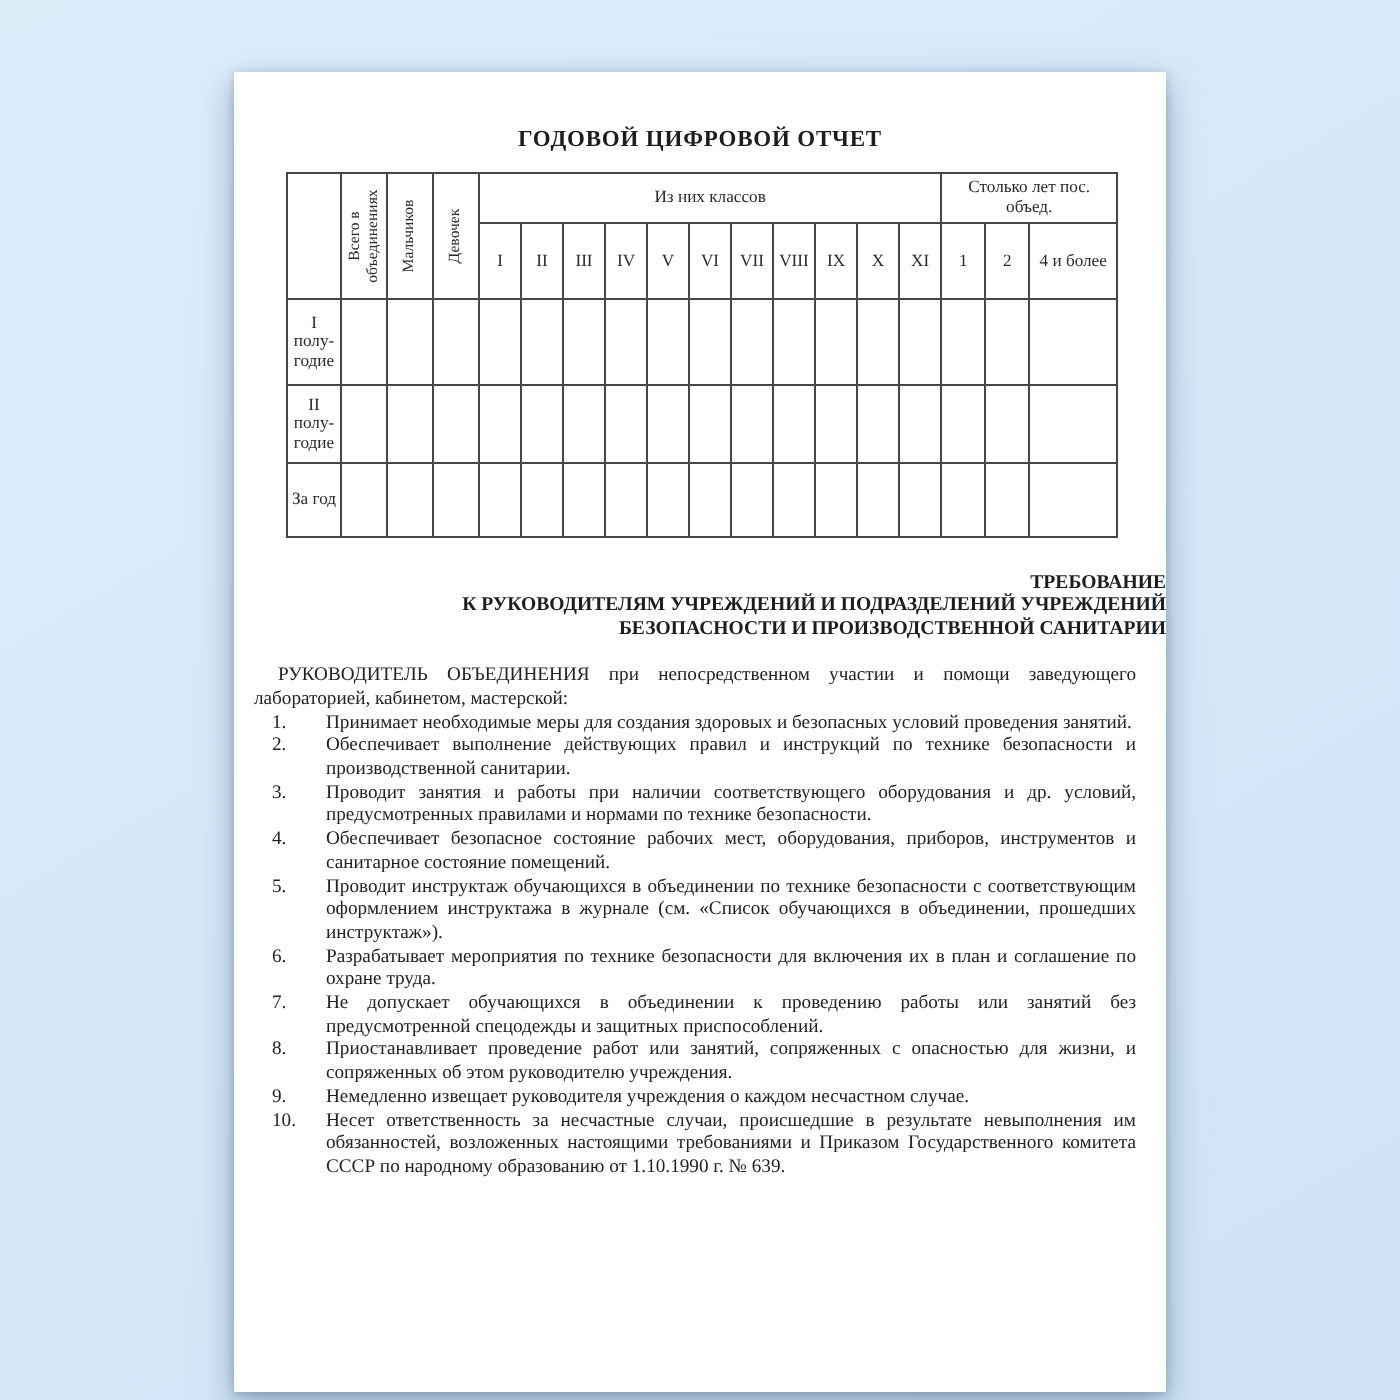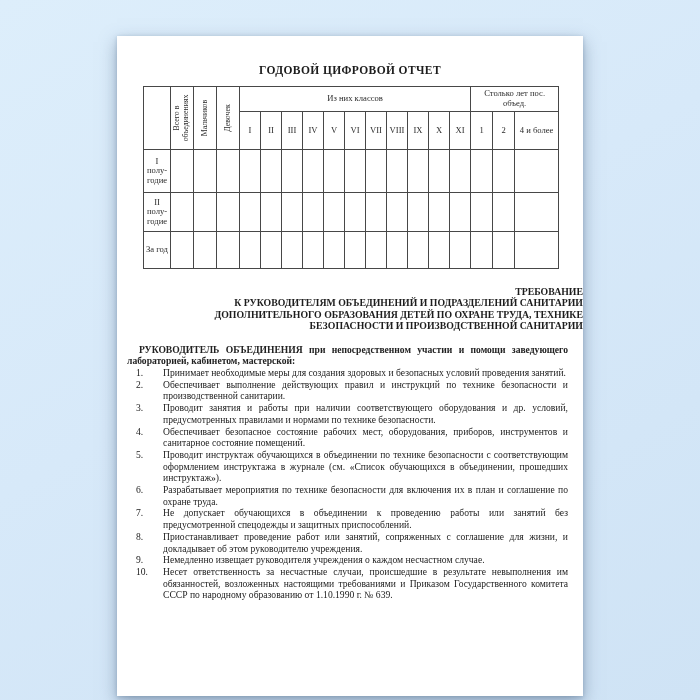"К РУКОВОДИТЕЛЯМ ОБЪЕДИНЕНИЙ И" div { text: ОБЪЕДИНЕНИЙ И ПОДРАЗДЕЛЕНИЙ САНИТАРИИ -> УЧРЕЖДЕНИЙ И ПОДРАЗДЕЛЕНИЙ УЧРЕЖДЕНИЙ }
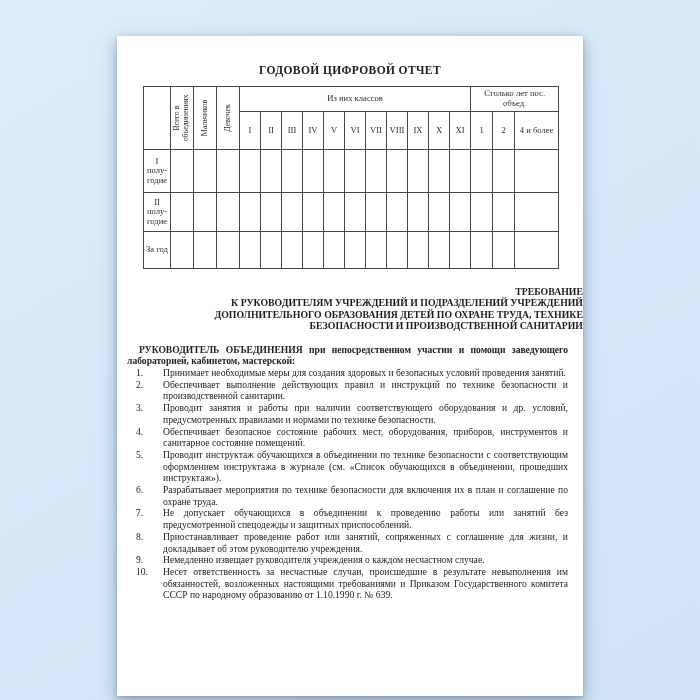"ДОПОЛНИТЕЛЬНОГО ОБРАЗОВАНИЯ ДЕТЕЙ ПО" div { html: <div>ДОПОЛНИТЕЛЬНОГО ОБРАЗОВАНИЯ ДЕТЕЙ ПО ОХРАНЕ ТРУДА, ТЕХНИКЕ</div> -> none }
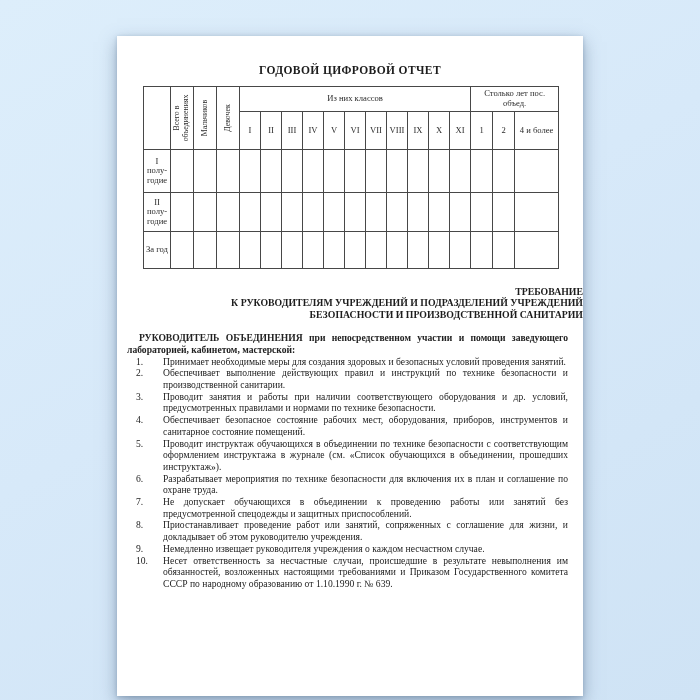"РУКОВОДИТЕЛЬ ОБЪЕДИНЕНИЯ при" .intro { font-weight: bold -> none }
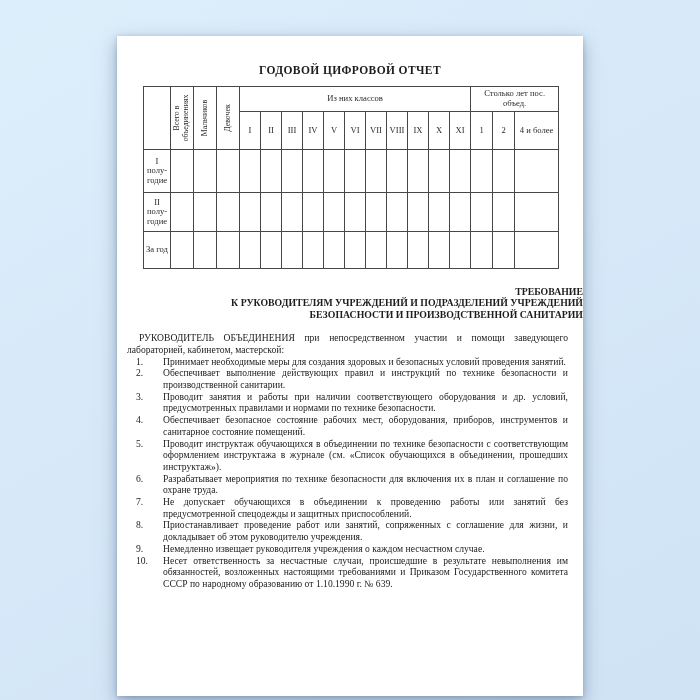"Приостанавливает проведение работ или" span { text: соглашение для жизни, и докладывает -> опасностью для жизни, и сопряженных }
